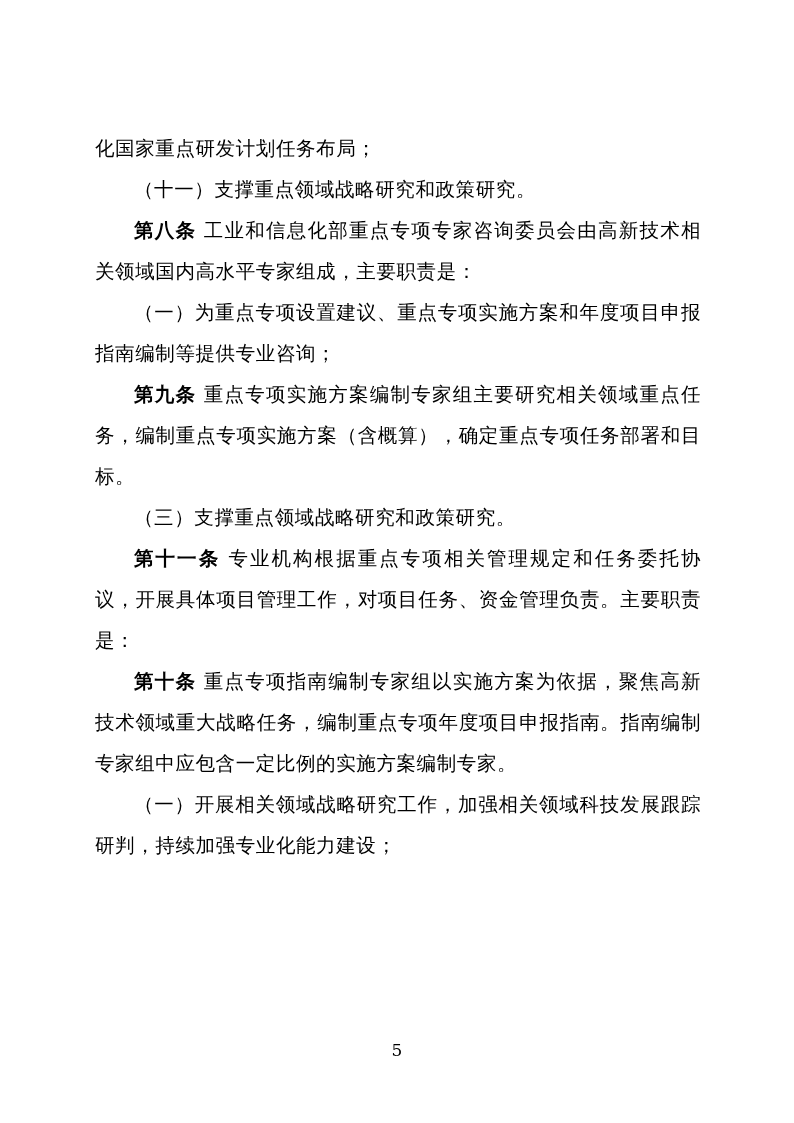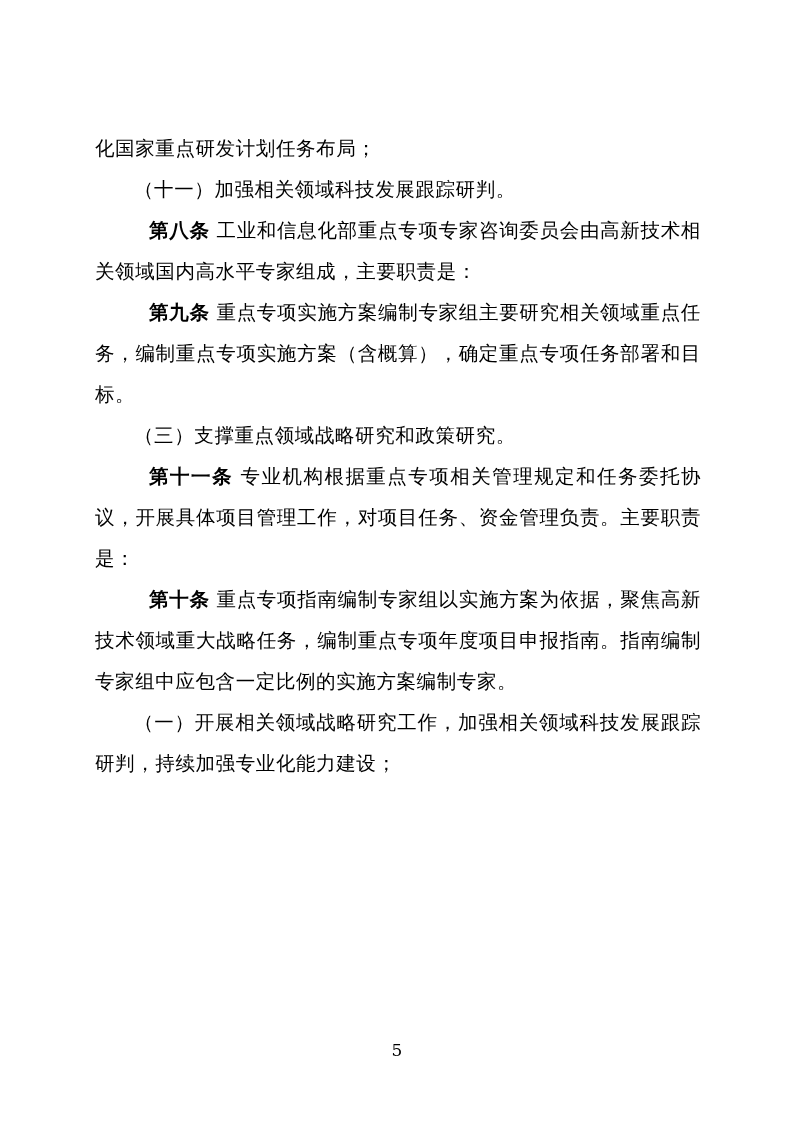"（十一）加强相关领域科技发展跟踪研判。" span { text: 加强相关领域科技发展跟踪研判 -> 支撑重点领域战略研究和政策研究 }
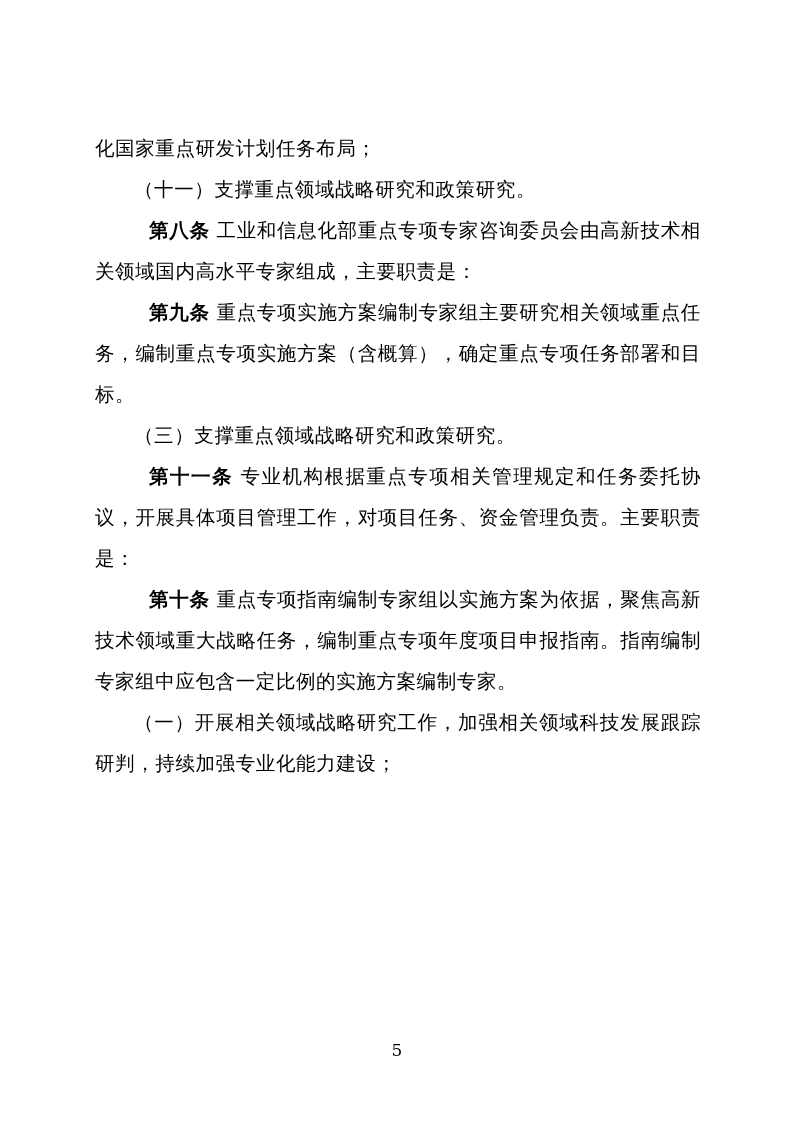"第八条" .article-label { margin-left: 15px -> none }
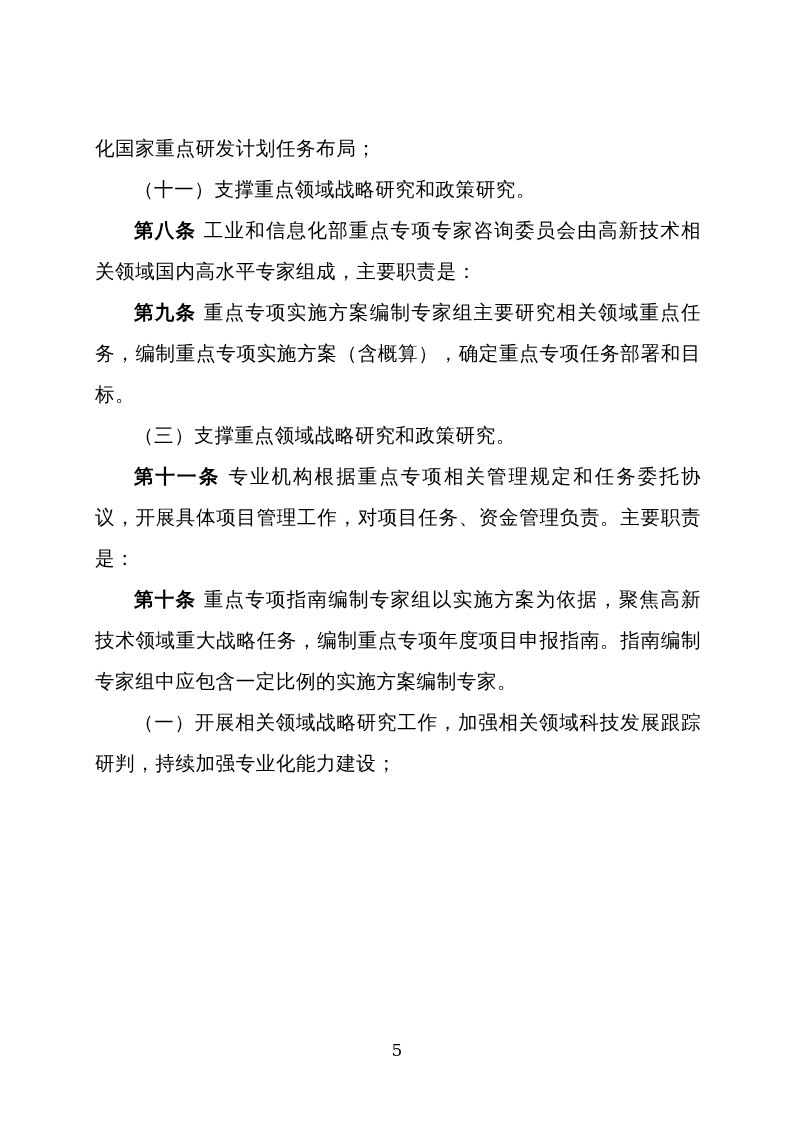"（一）为重点专项设置建议、重点专项实施方案和年度项目申报指南编制等提供专业咨询；" p.para { html: none -> <p><span>（一）为重点专项设置建议、重点专项实施方案和年度项目申报指南编制等提供专业咨询；</span></p> }
